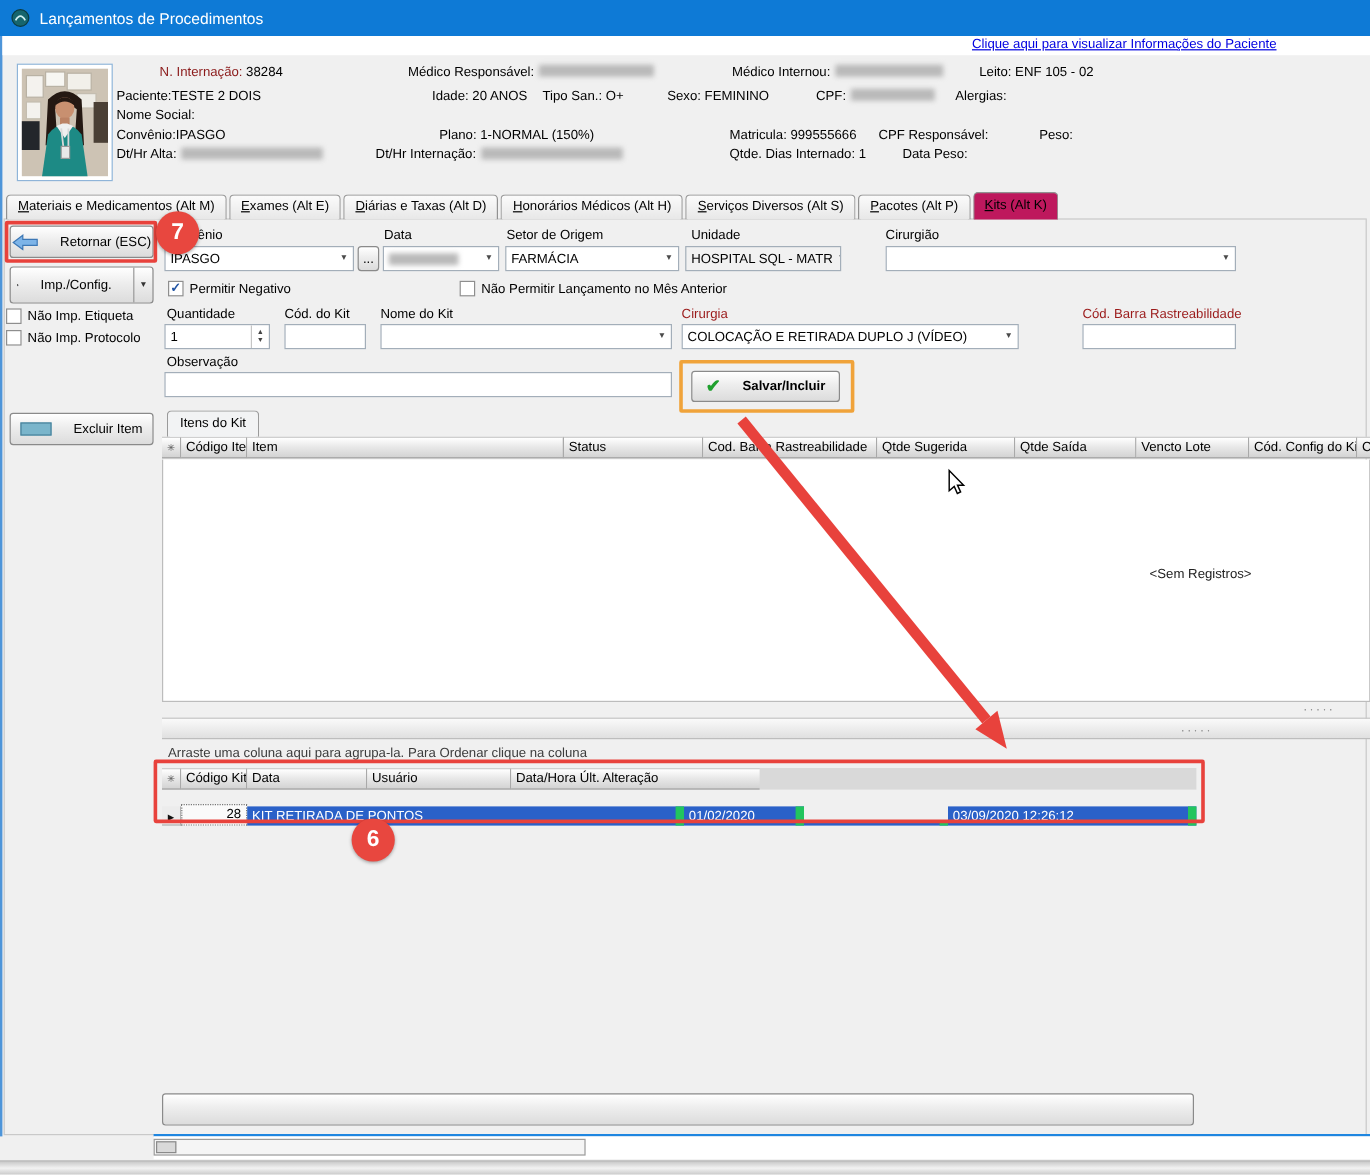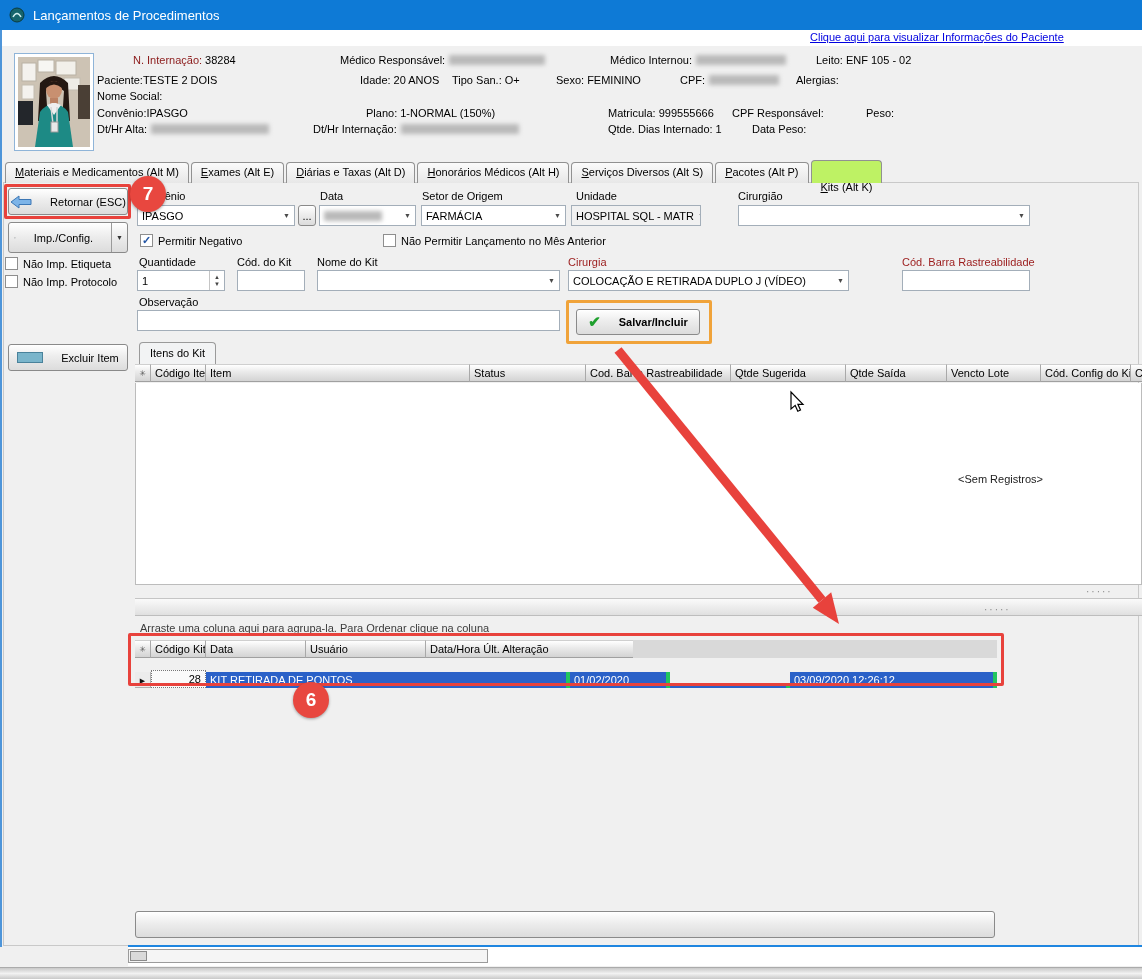"Kits (Alt K)" .tab.active { background: #bef264 -> #be185d; padding-top: 20px -> 4px }
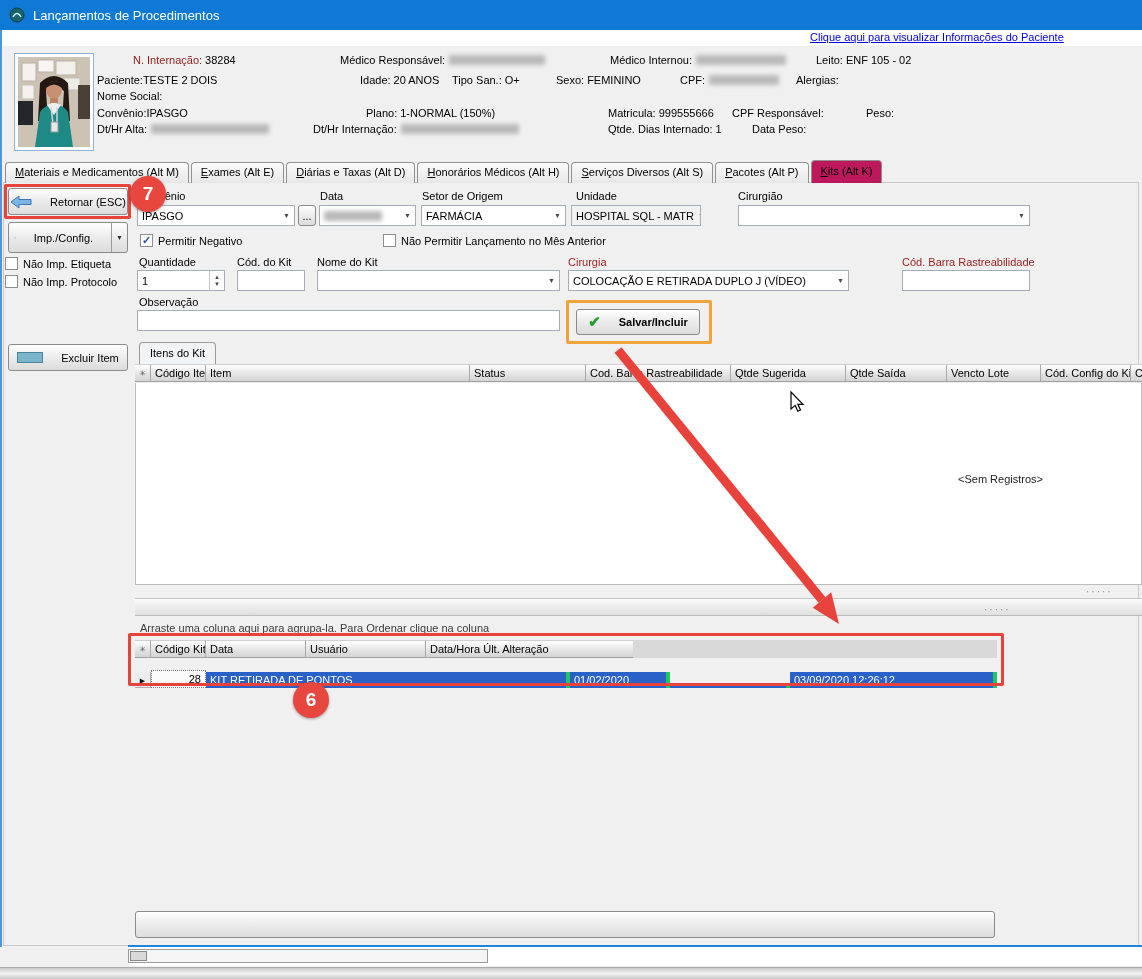"KIT RETIRADA DE PONTOS" .gc.sel { border-right: 4px solid #22c55e -> 7px solid #22c55e }
